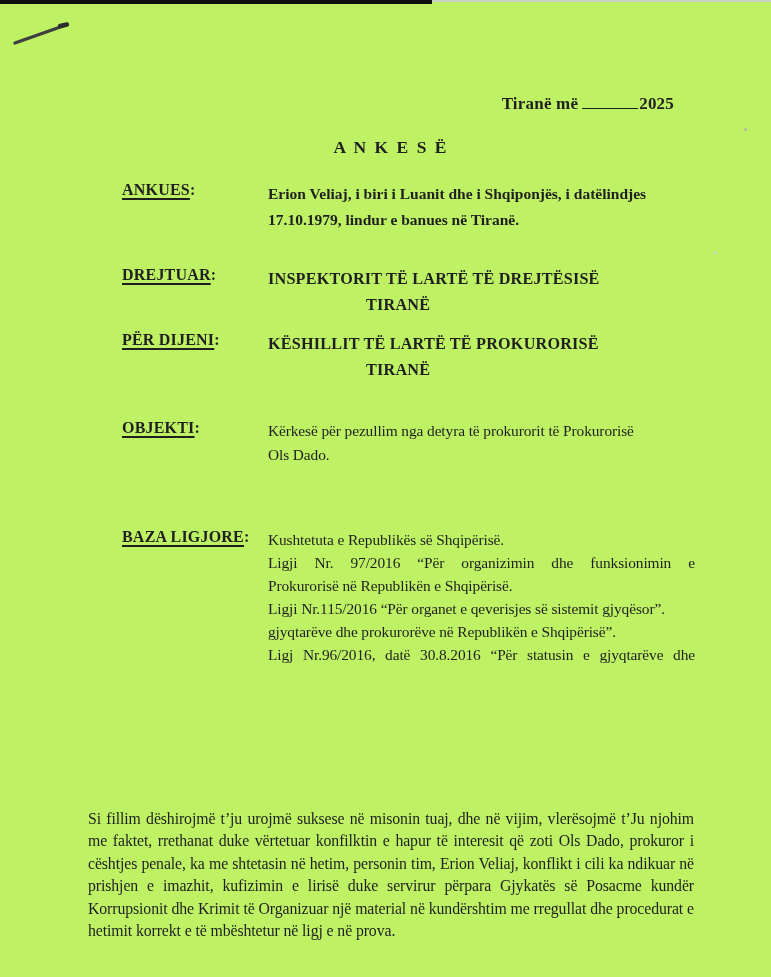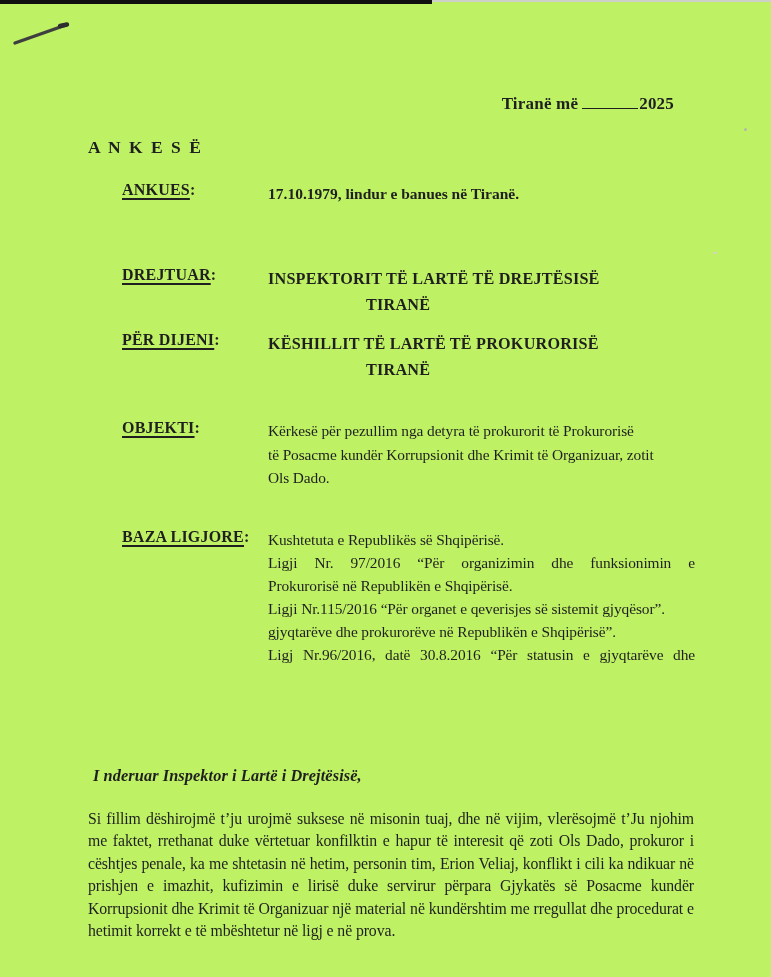"A N K E S" .doc-title { text-align: none -> center }
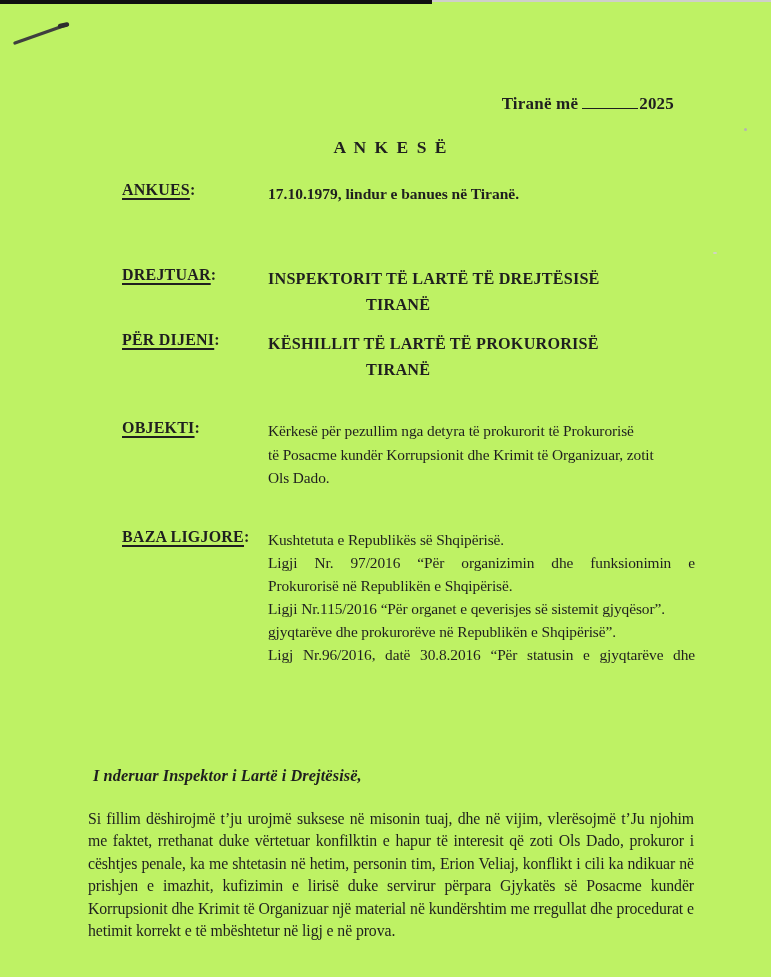"Erion Veliaj, i biri i" div { html: none -> <div>Erion Veliaj, i biri i Luanit dhe i Shqiponjës, i datëlindjes</div> }
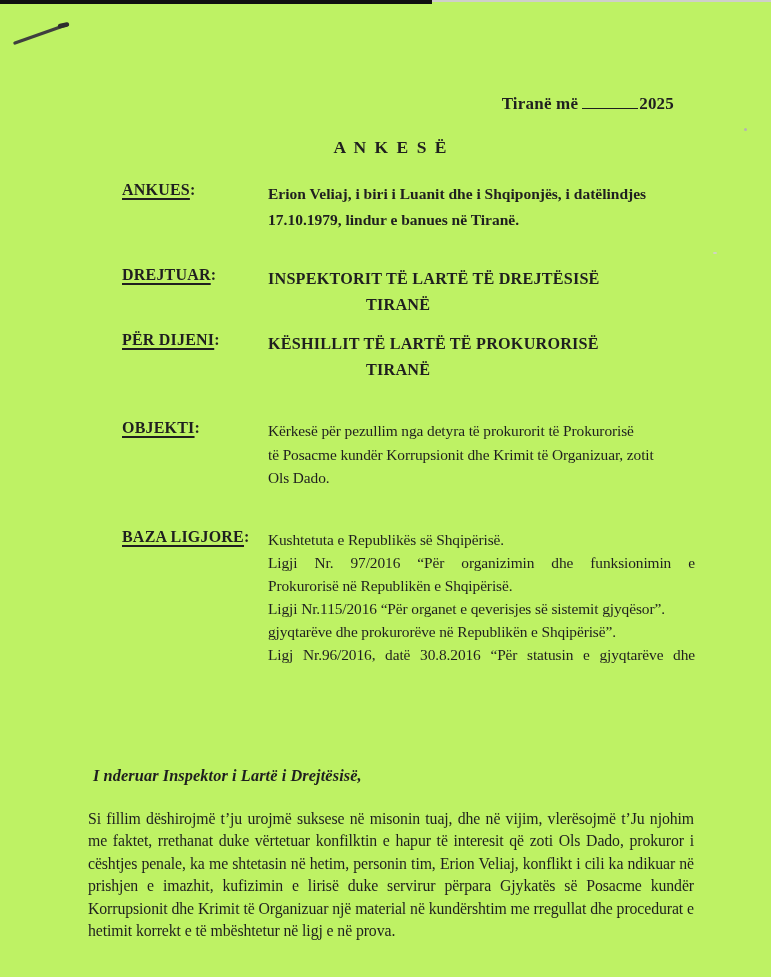"të Posacme kundër Korrupsionit dhe" div { html: <div>të Posacme kundër Korrupsionit dhe Krimit të Organizuar, zotit</div> -> none }
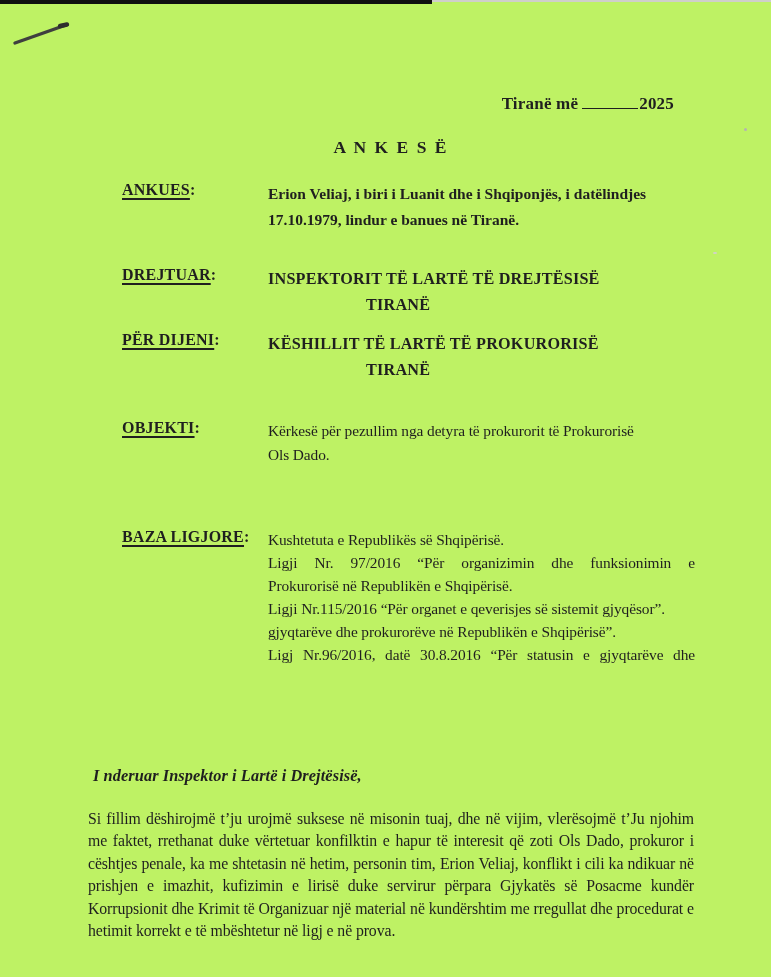"I nderuar Inspektor i Lartë" div.salutation { html: <div>I nderuar Inspektor i Lartë i Drejtësisë,</div> -> none }
